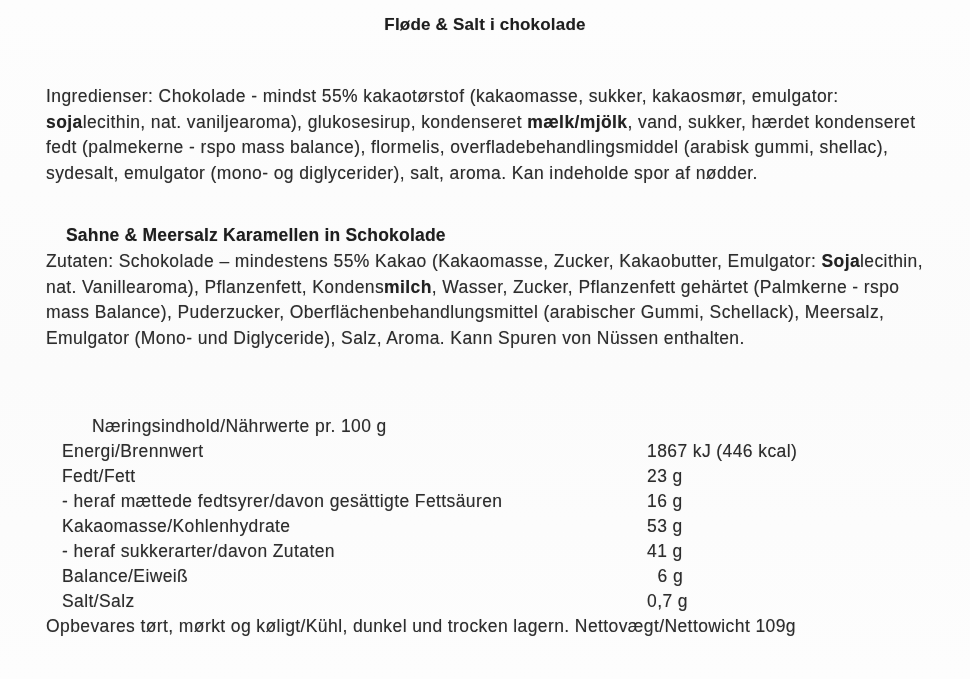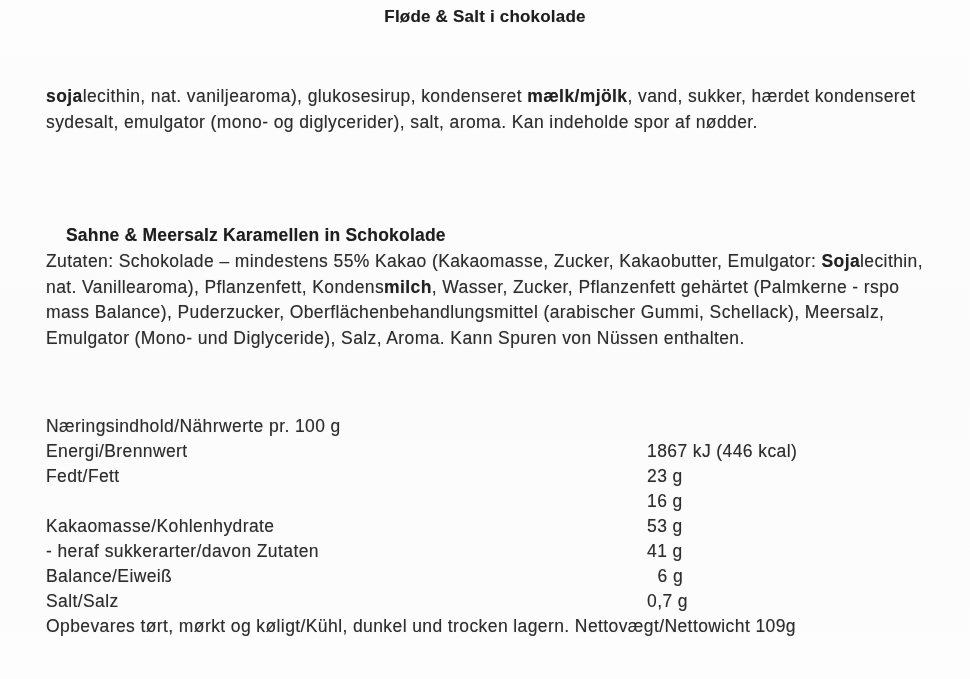"Fløde & Salt i chokolade" .title { margin: 0 -> 8px }
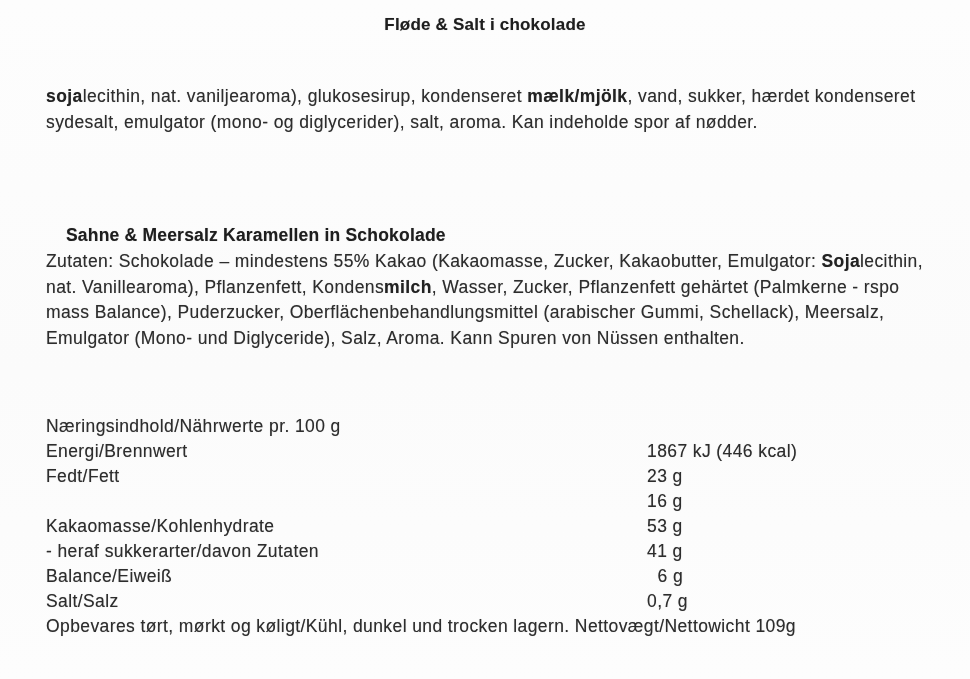"Ingredienser: Chokolade - mindst 55%" div.line { html: none -> <div><span>Ingredienser: Chokolade - mindst 55% kakaotørstof (kakaomasse, sukker, kakaosmør, emulgator:</span></div> }
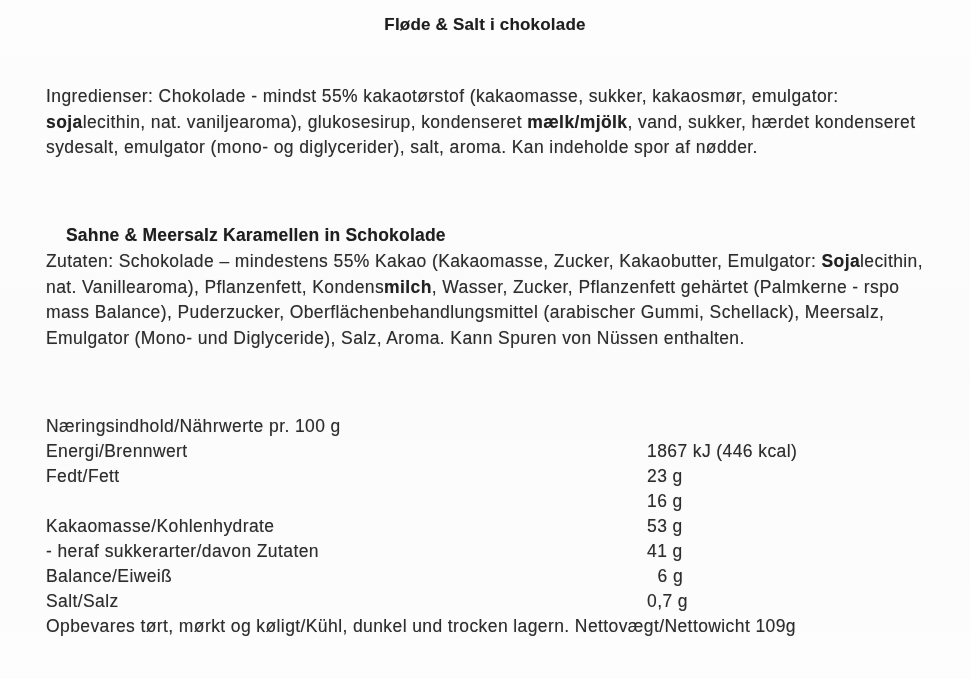"fedt (palmekerne - rspo mass" div.line { html: none -> <div><span>fedt (palmekerne - rspo mass balance), flormelis, overfladebehandlingsmiddel (arabisk gummi, shellac),</span></div> }
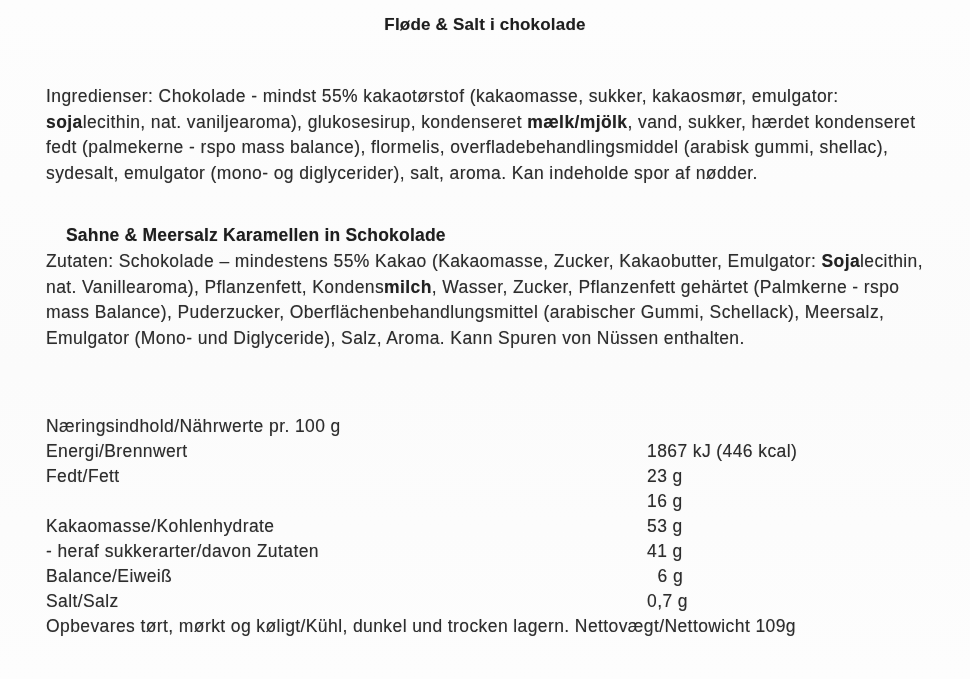"Næringsindhold/Nährwerte pr. 100 g" .nut-header { margin-left: none -> 46px }
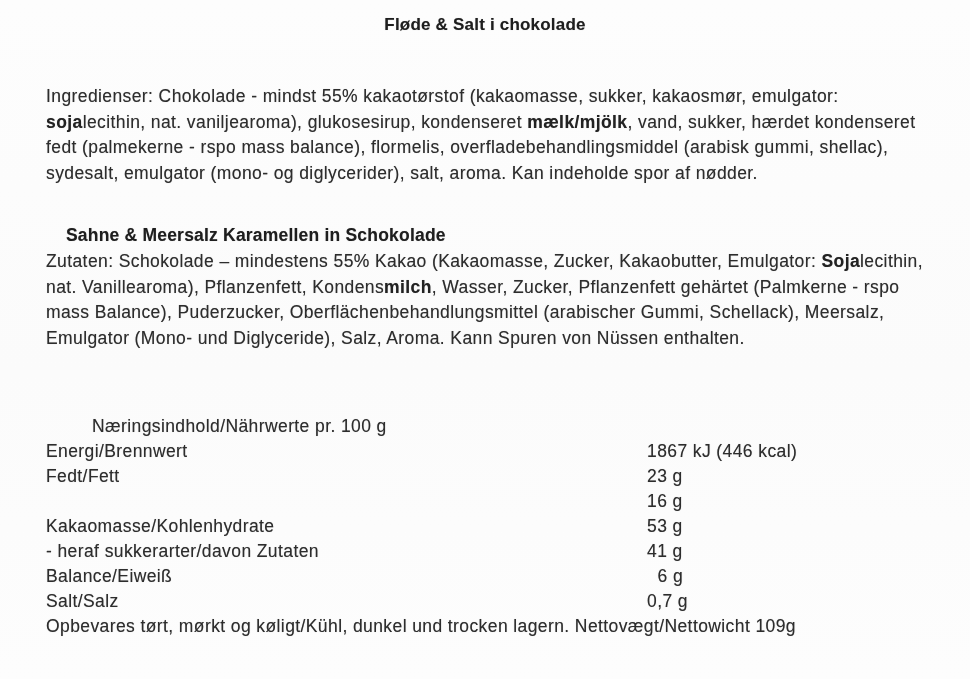"Energi/Brennwert" .nut-label { margin-left: none -> 16px }
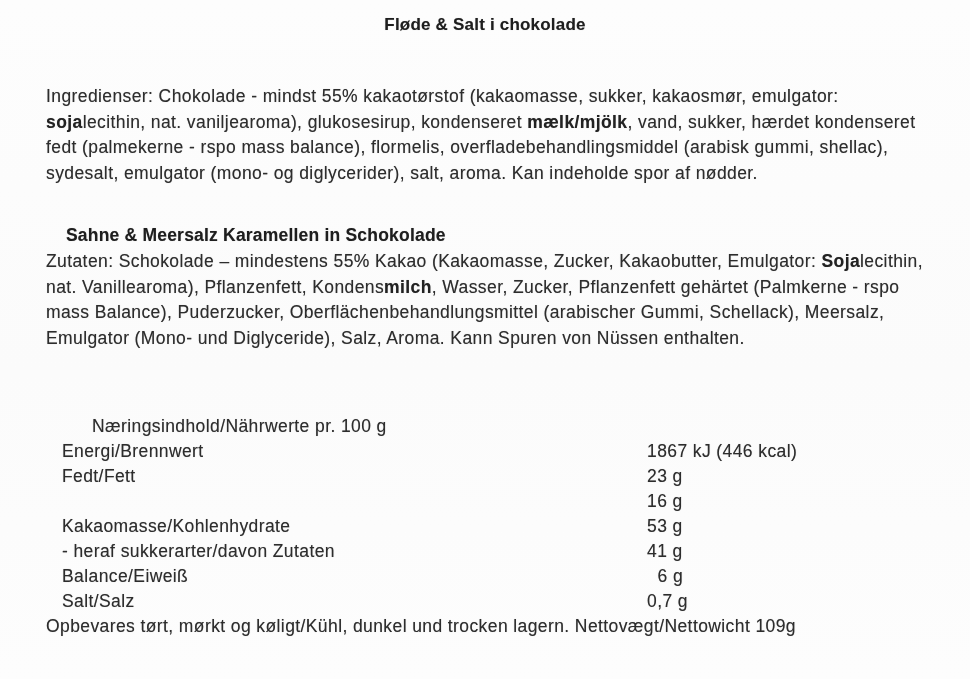"- heraf mættede fedtsyrer/davon" span.nut-label { html: none -> <span>- heraf mættede fedtsyrer/davon gesättigte Fettsäuren</span> }
